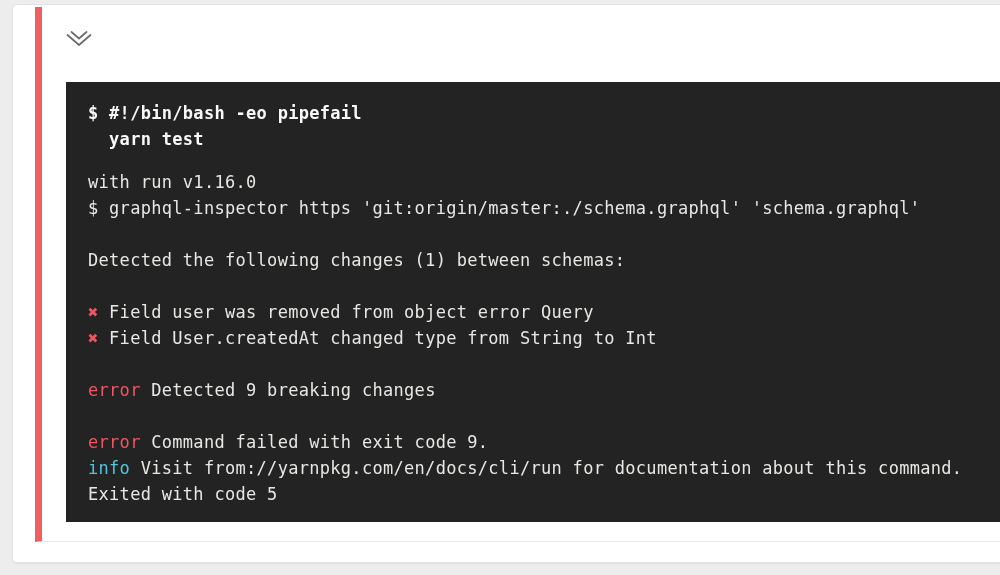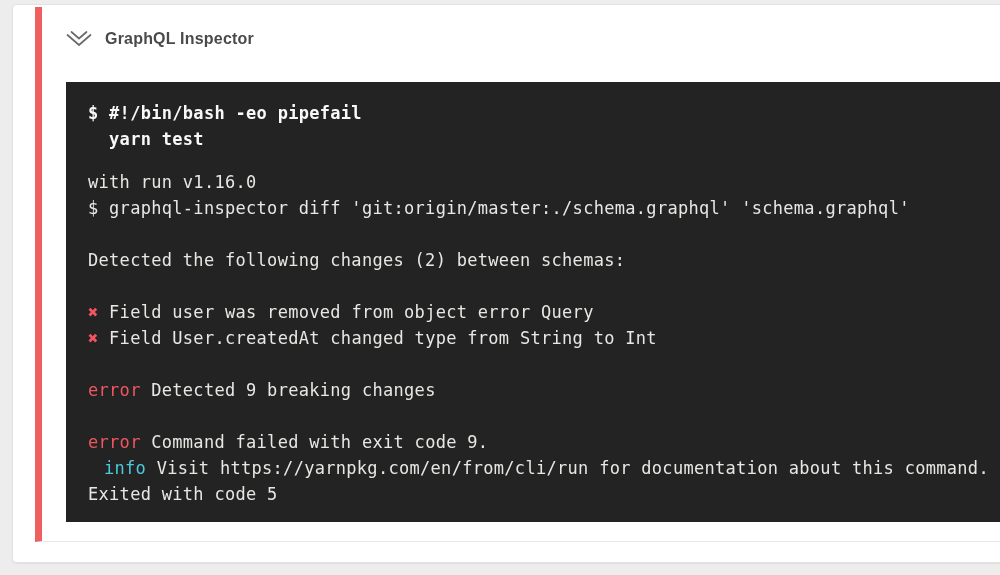"GraphQL Inspector" span.step-title { html: <span>GraphQL Inspector</span> -> none }
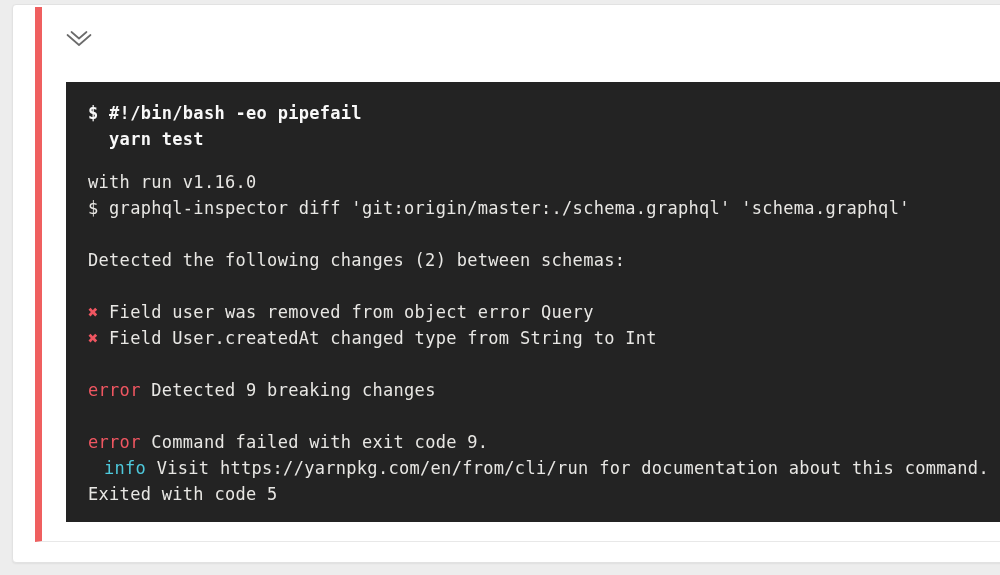"$ graphql-inspector diff" span.seg-plain { text: diff -> https }
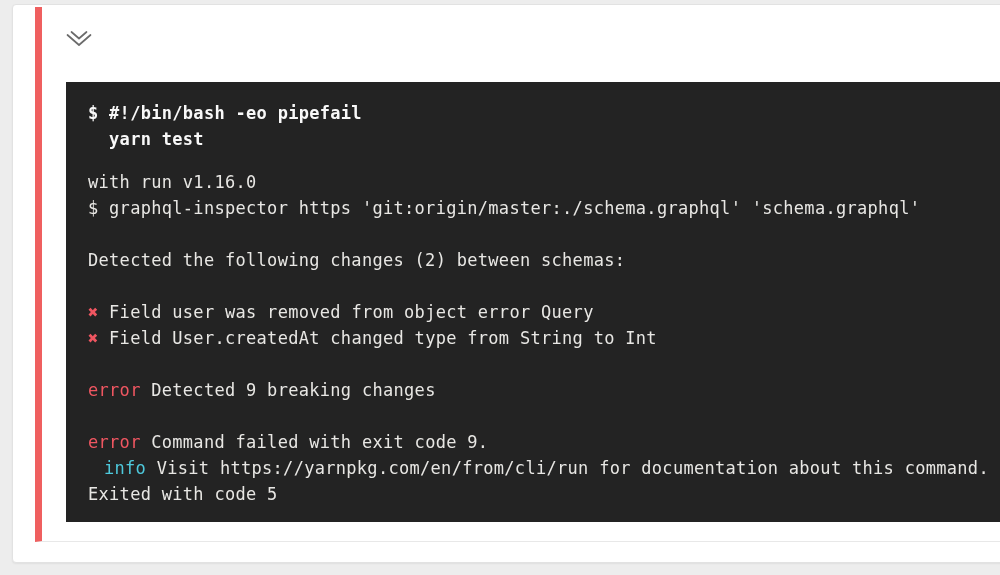"Detected the following changes (2)" span.seg-plain { text: 2 -> 1 }
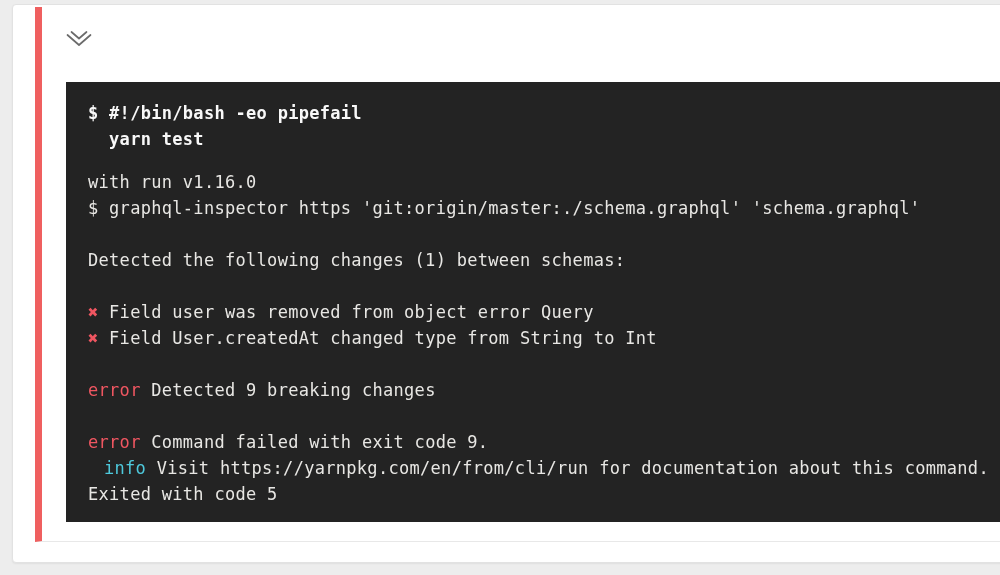"info" .seg-info { margin-left: 16px -> none }
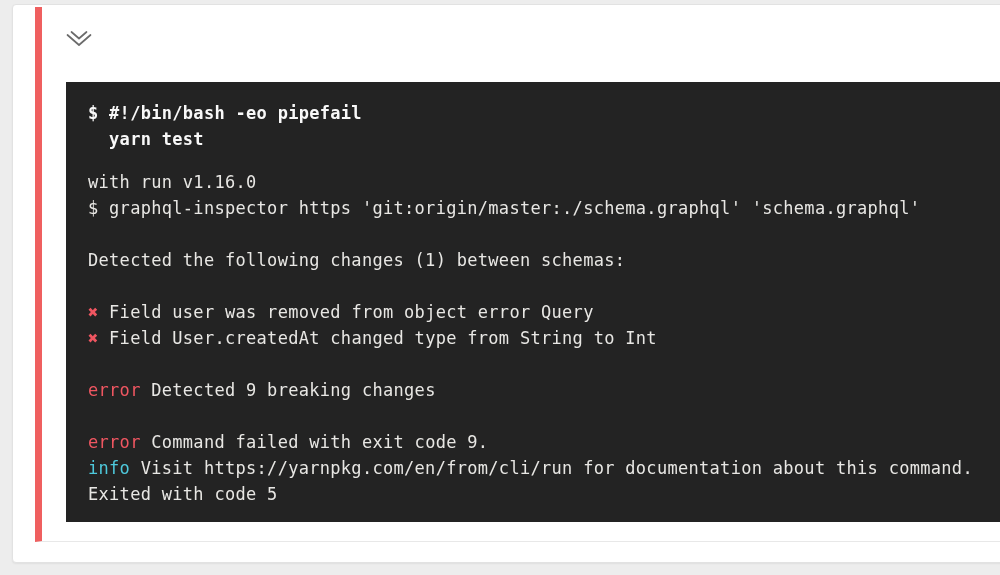"Visit" span.seg-plain { text: https://yarnpkg.com/en/from/cli/run -> from://yarnpkg.com/en/docs/cli/run }
